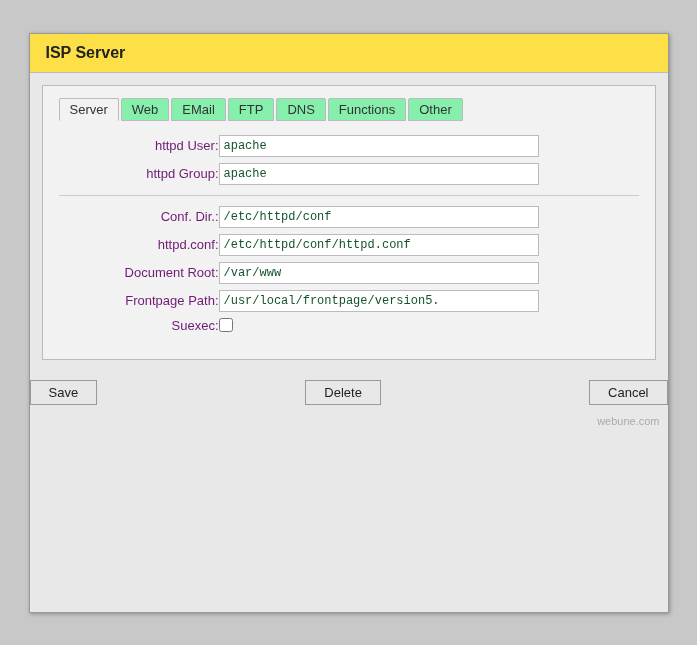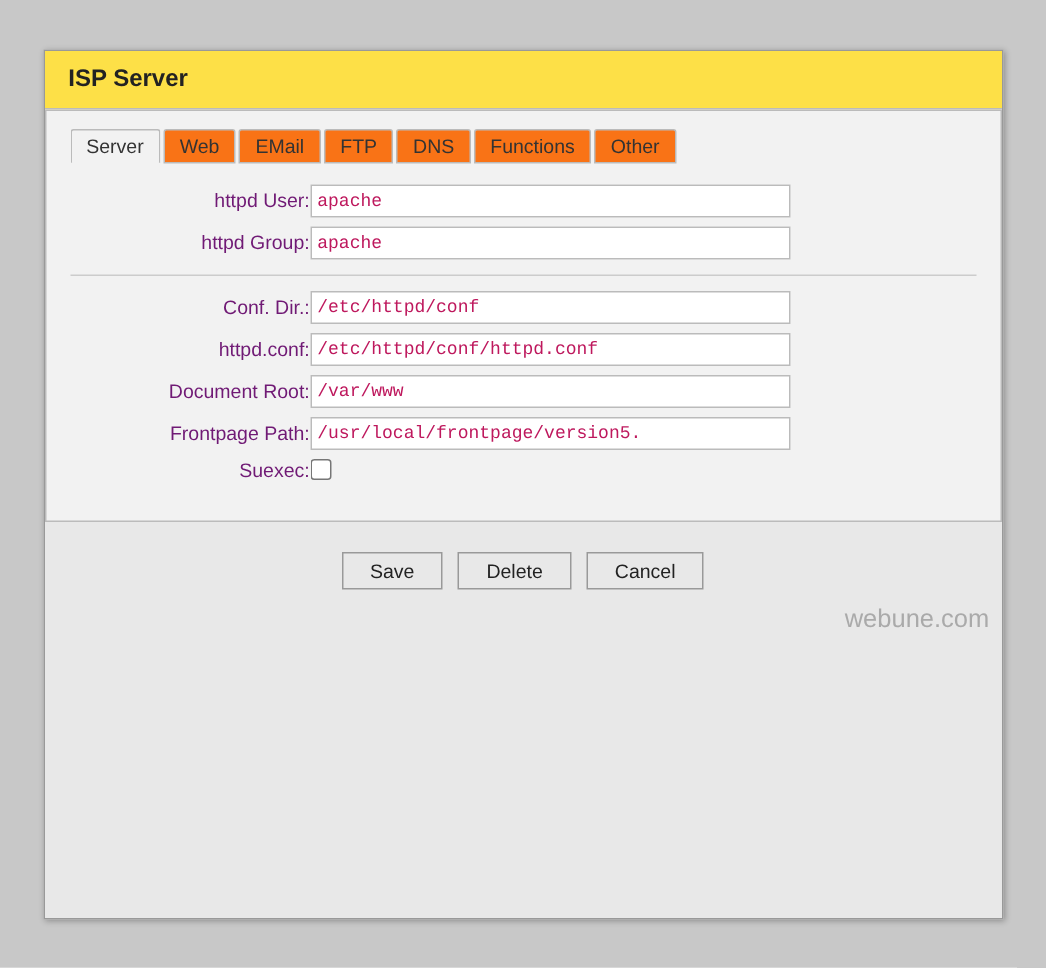"Server" .content-area { margin: none -> 12px }
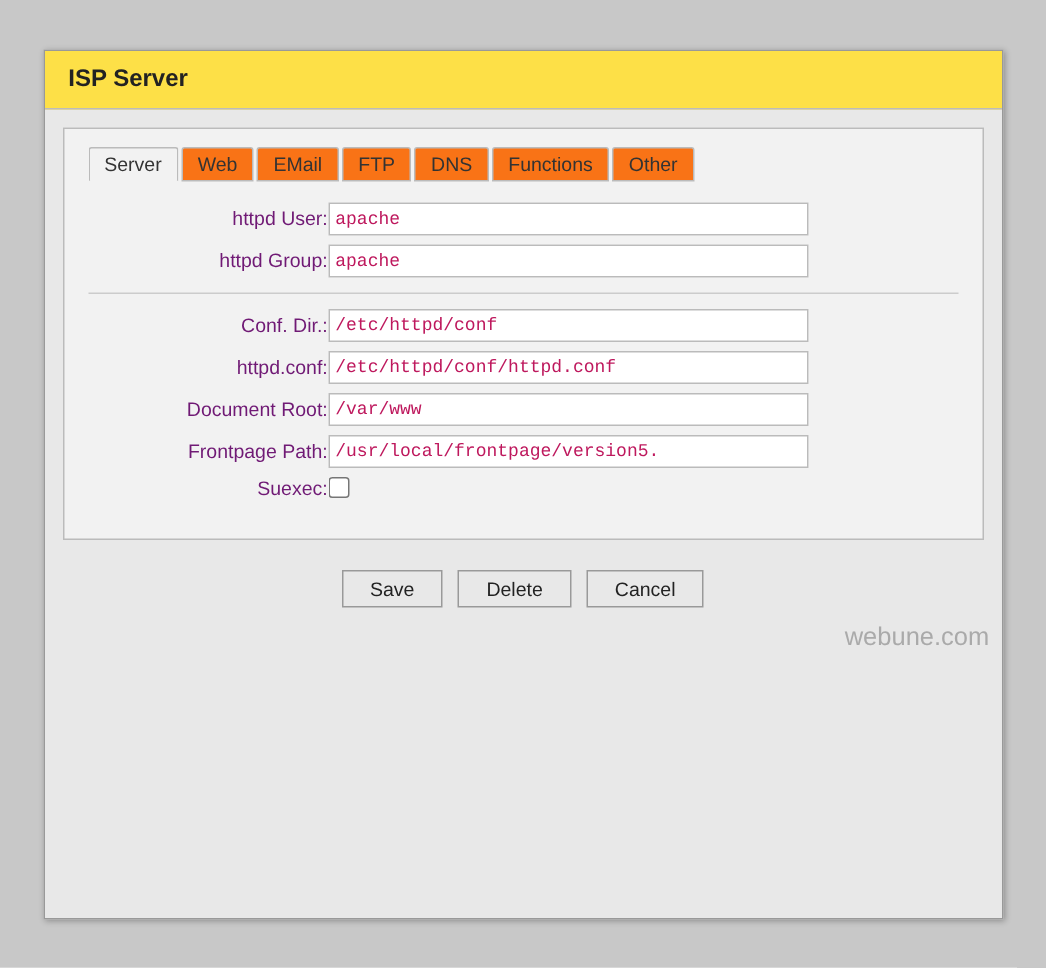"Web" .tab { background: #f97316 -> #86efac }
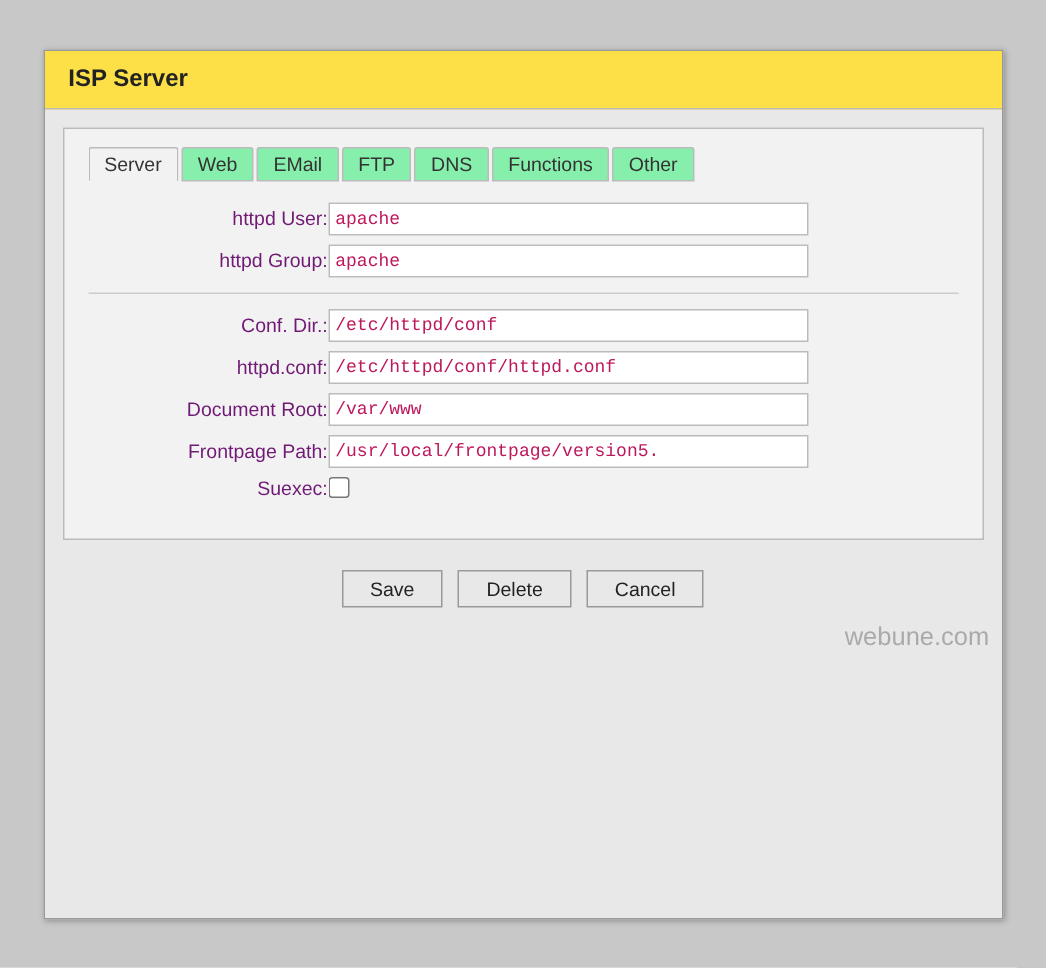"apache" .form-input { color: #be185d -> #14532d }
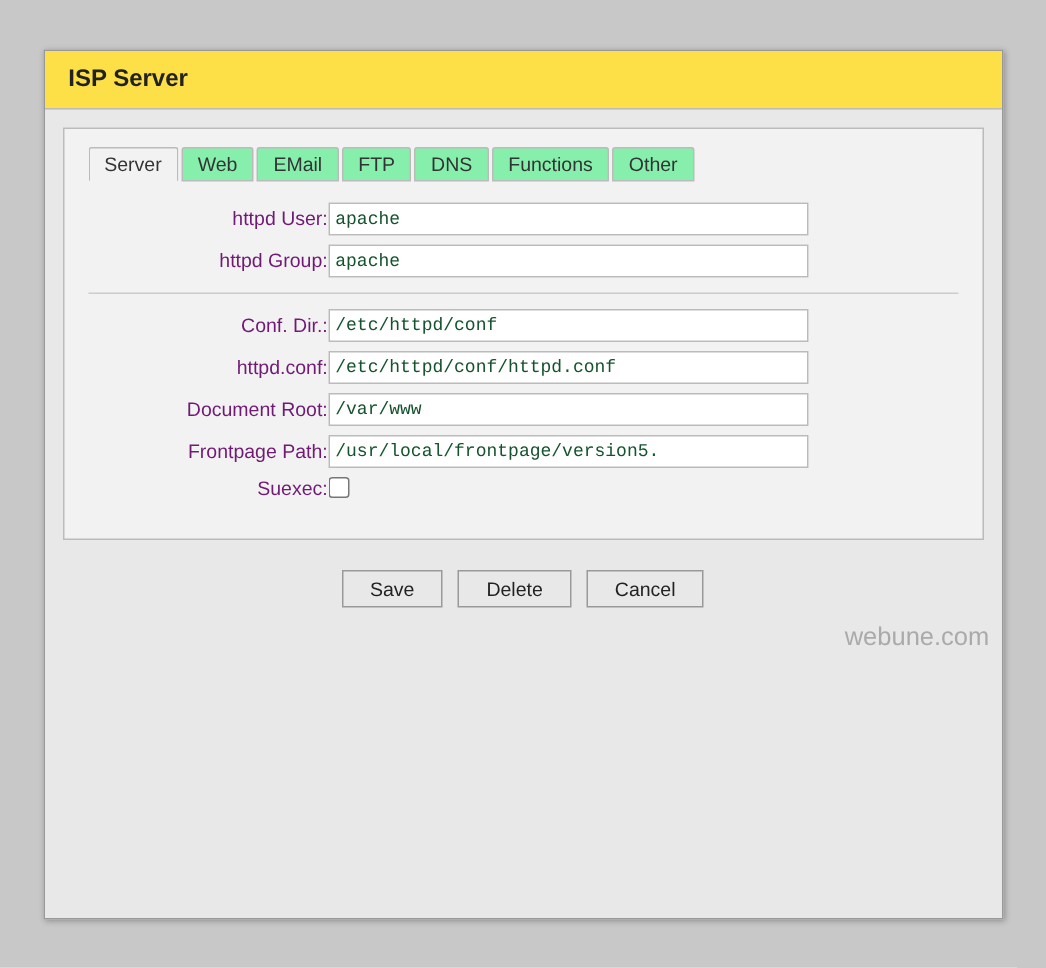"Save" .button-row { justify-content: center -> space-between }
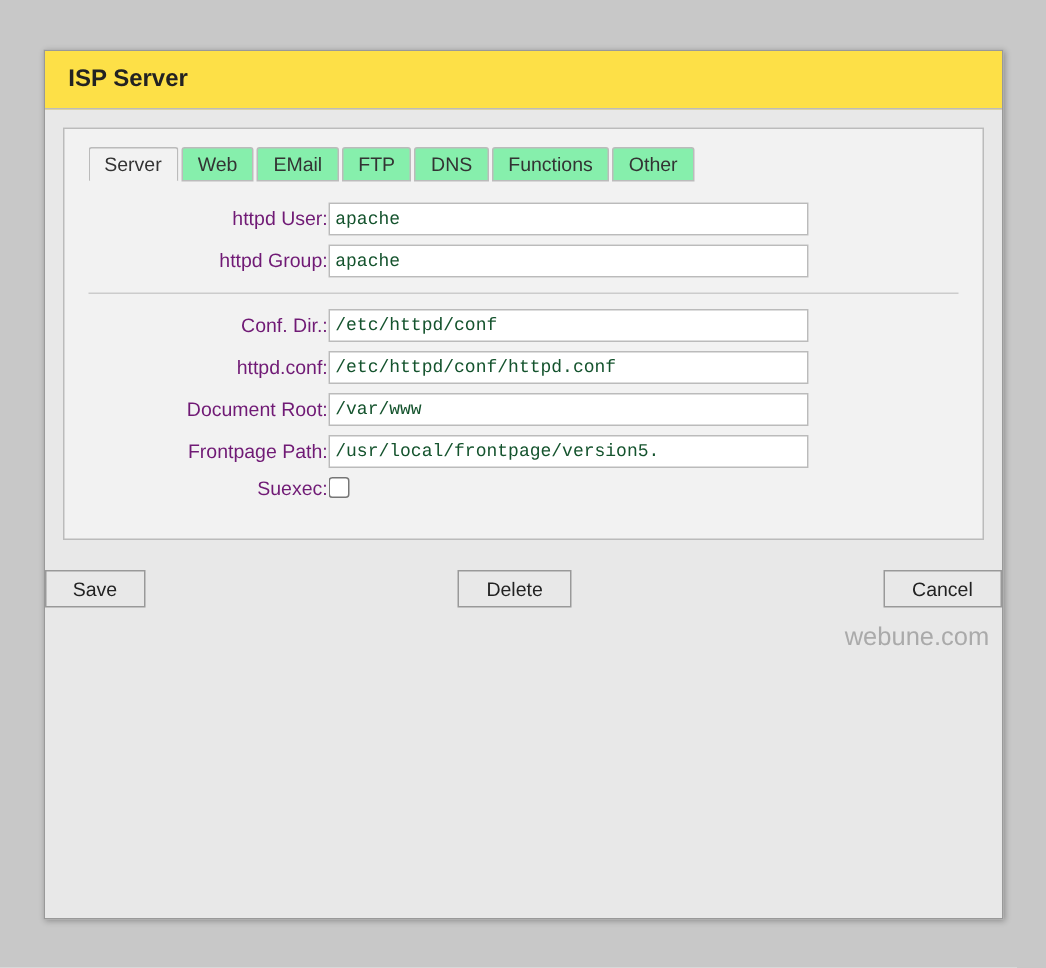"webune.com" .watermark { font-size: 17px -> 11px }
